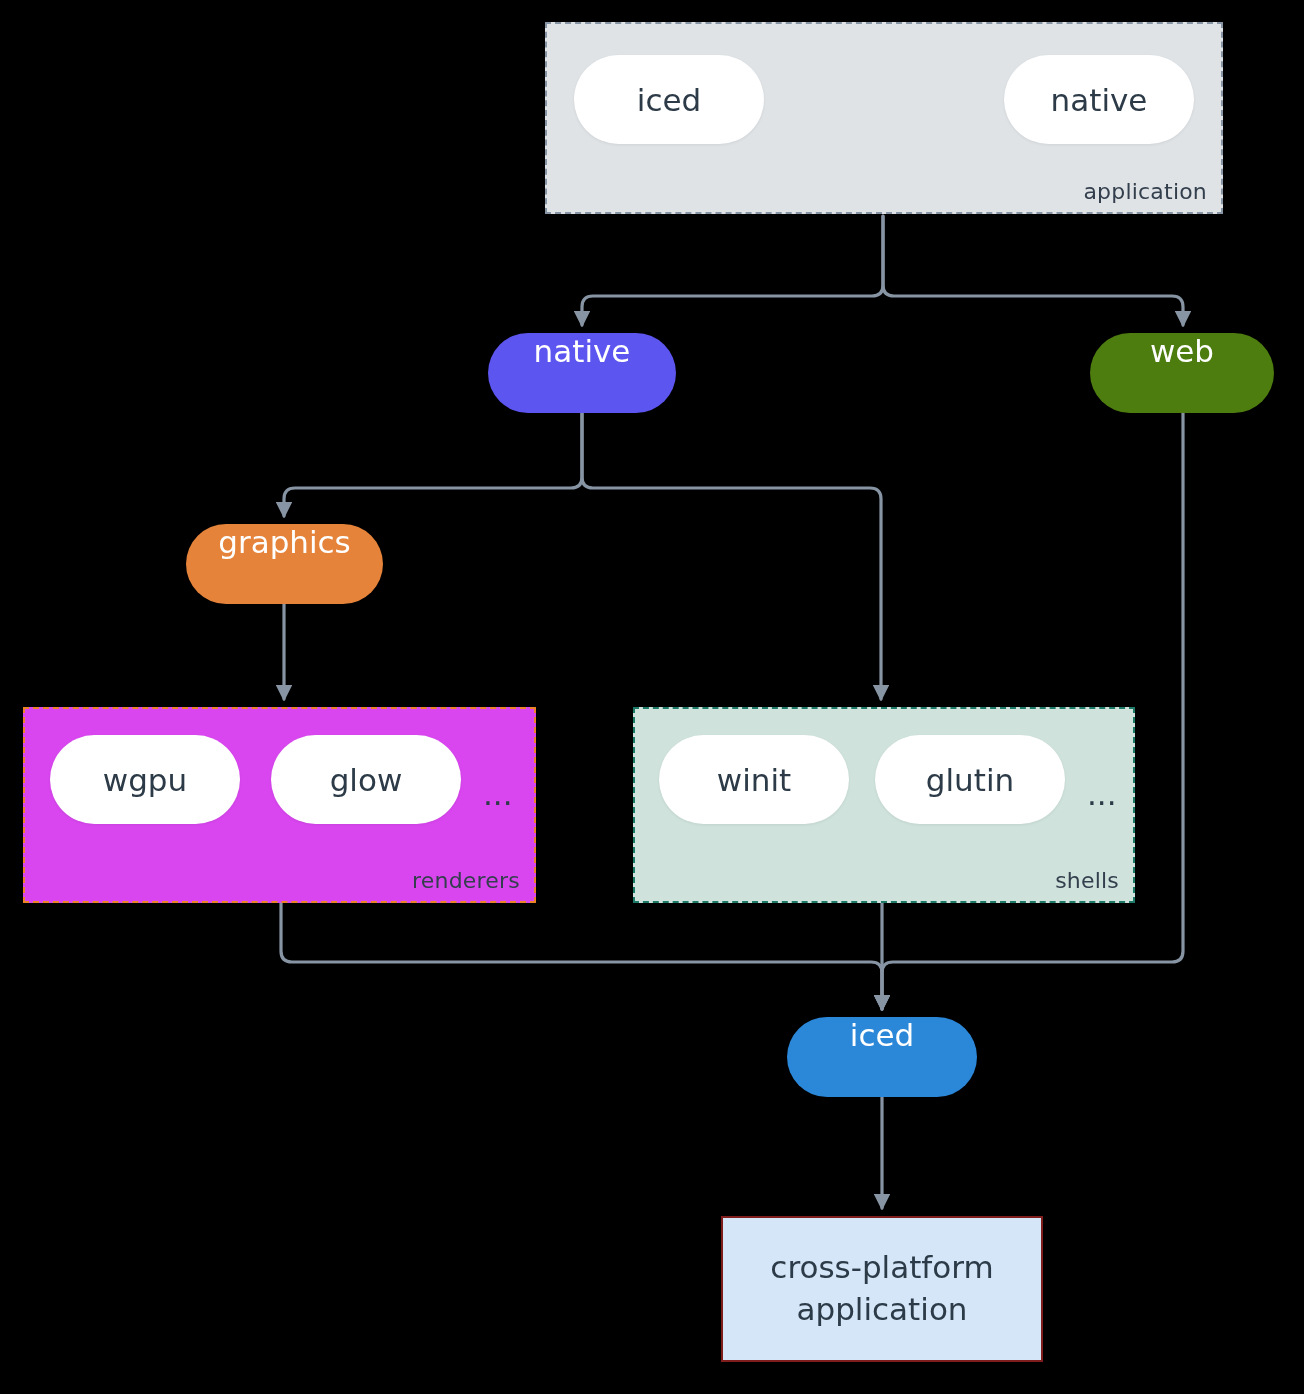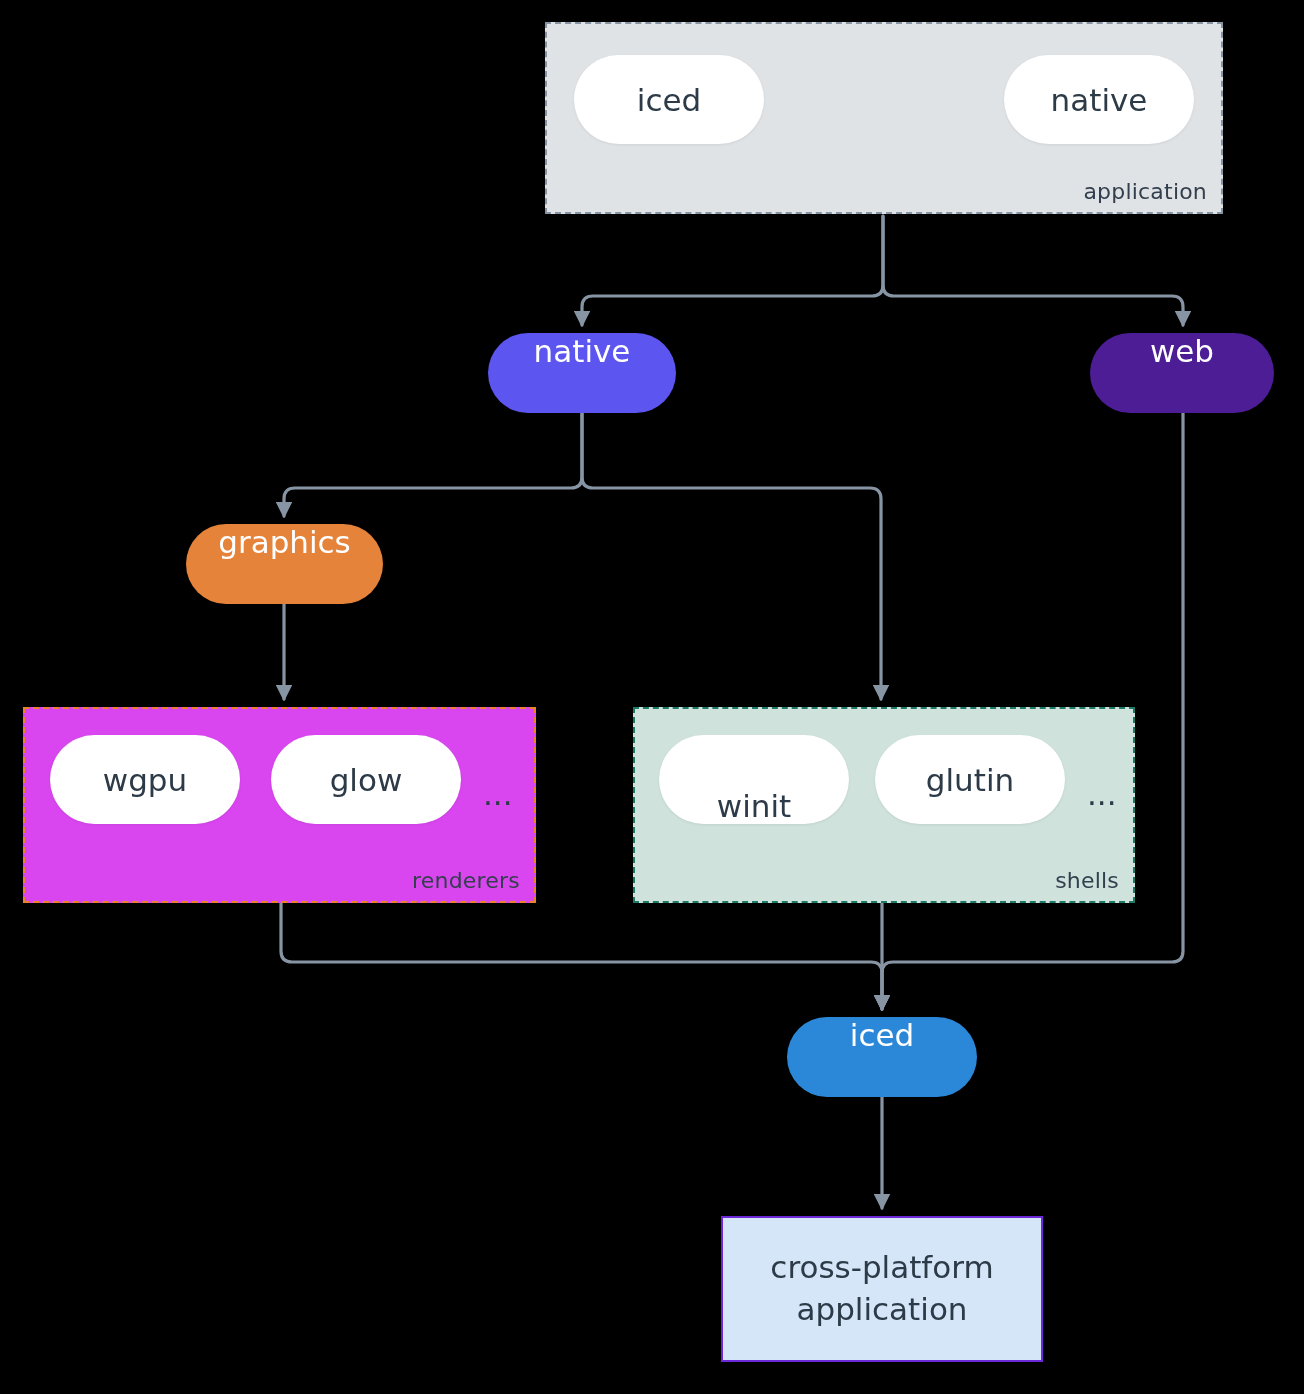"web" #node-web { background: #4c1d95 -> #4d7c0f }
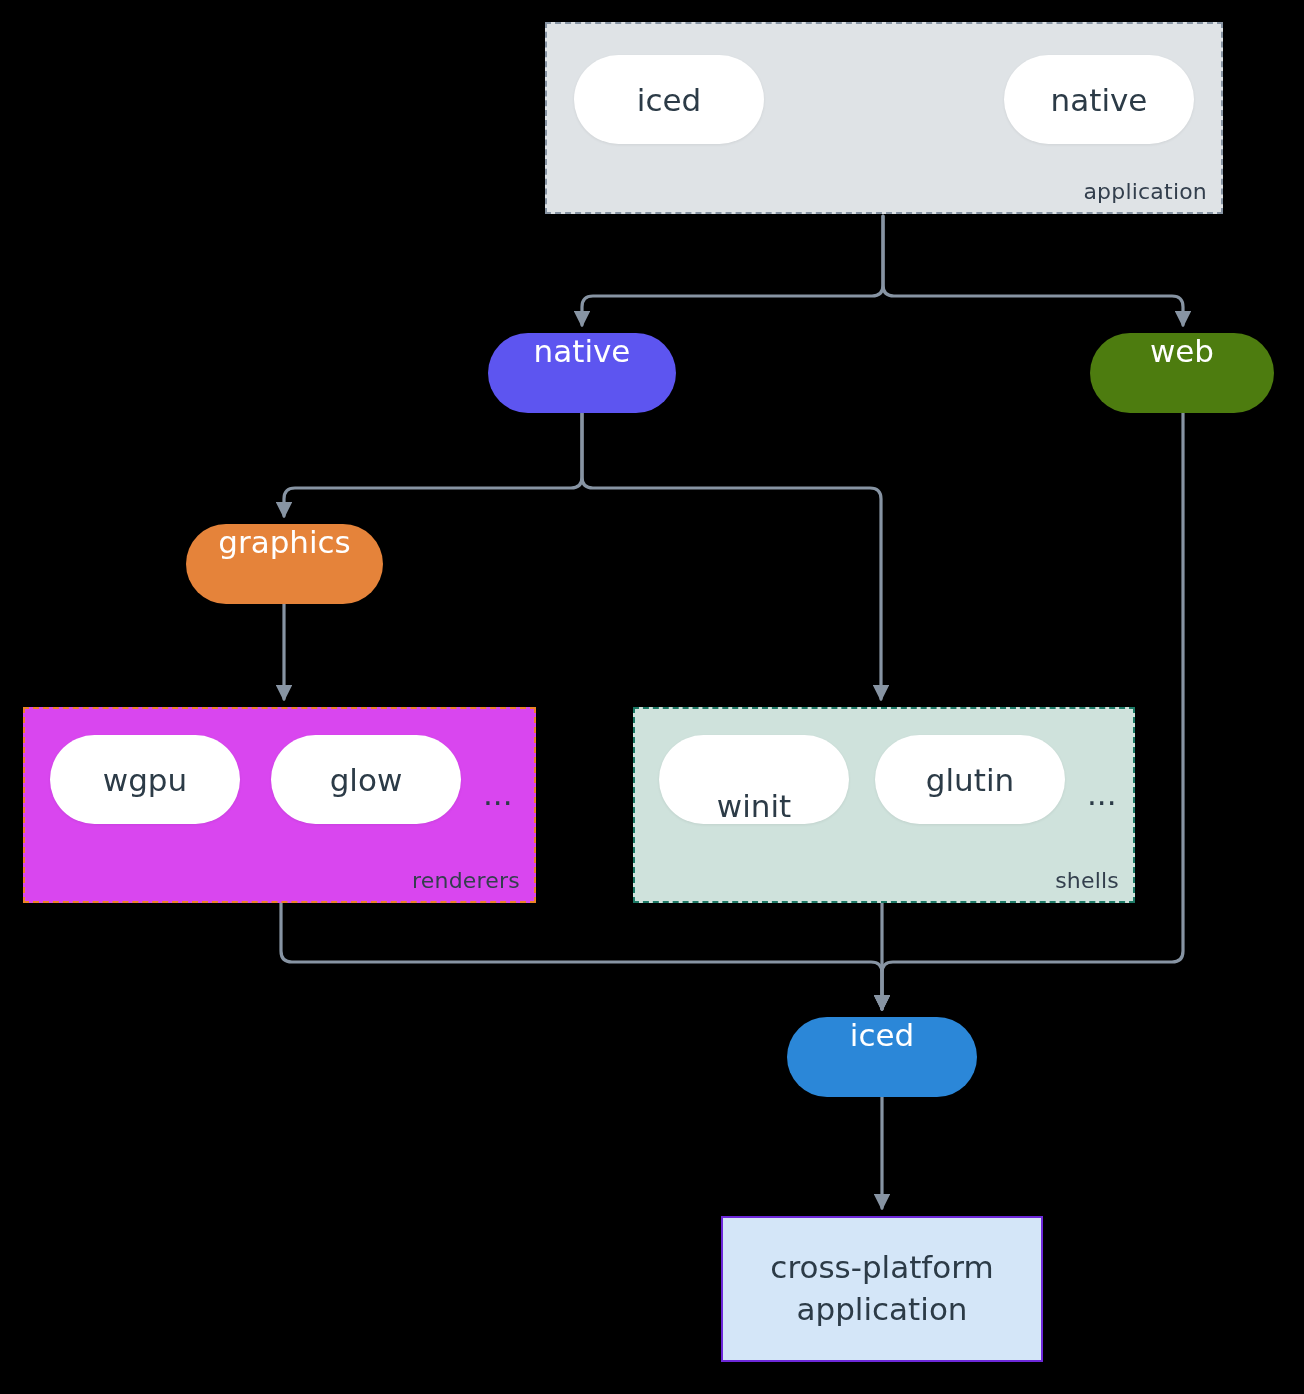"winit" div.pill { align-items: flex-end -> none }
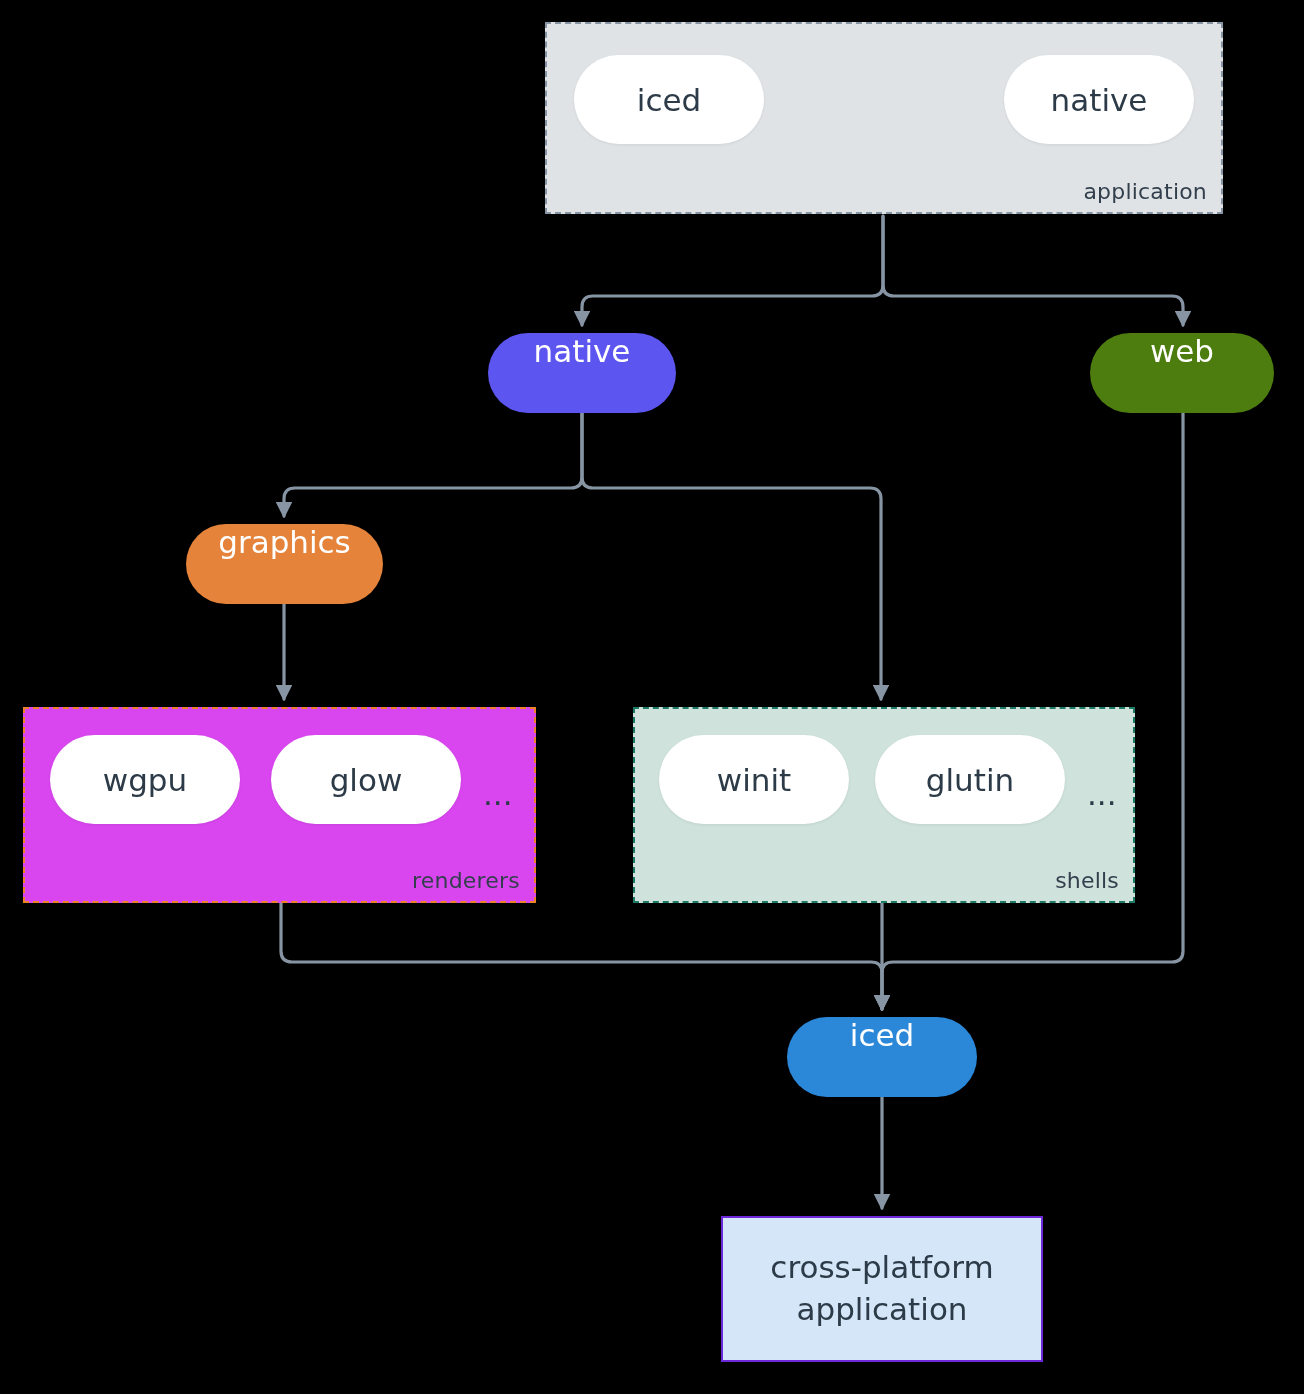"cross-platform" #node-app { border: 2px solid #6d28d9 -> 2px solid #7f1d1d }
